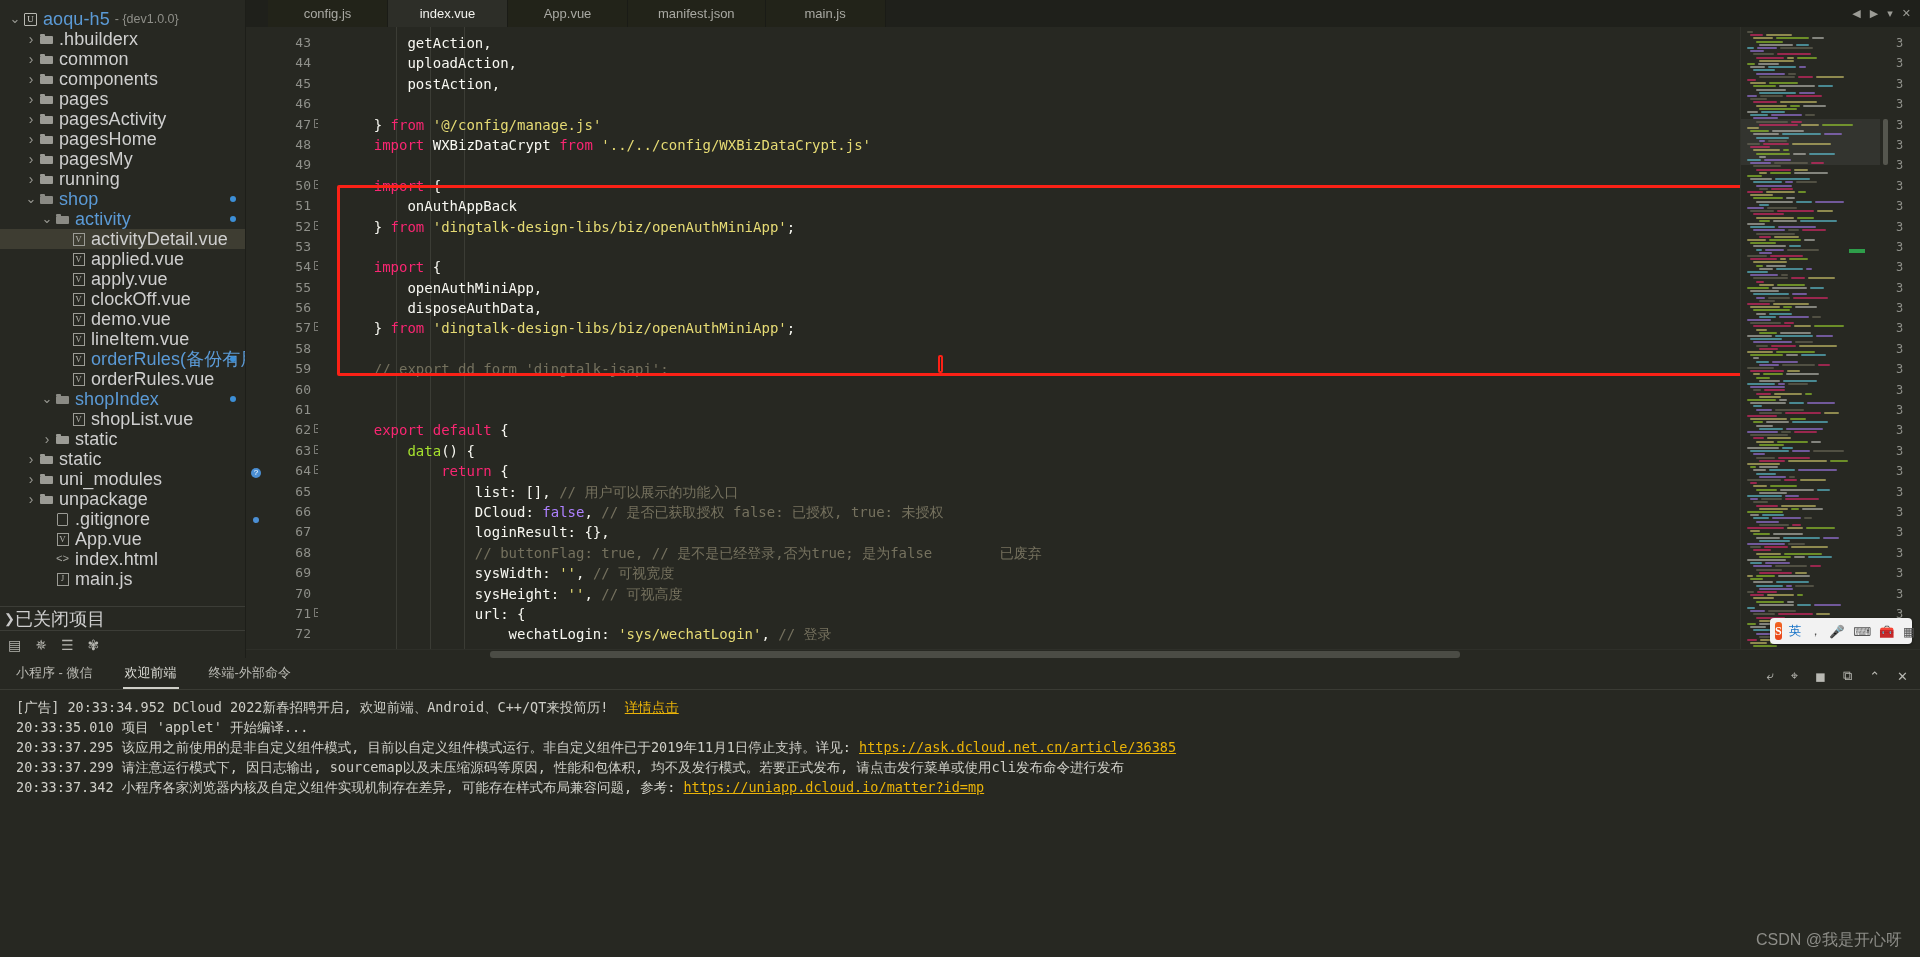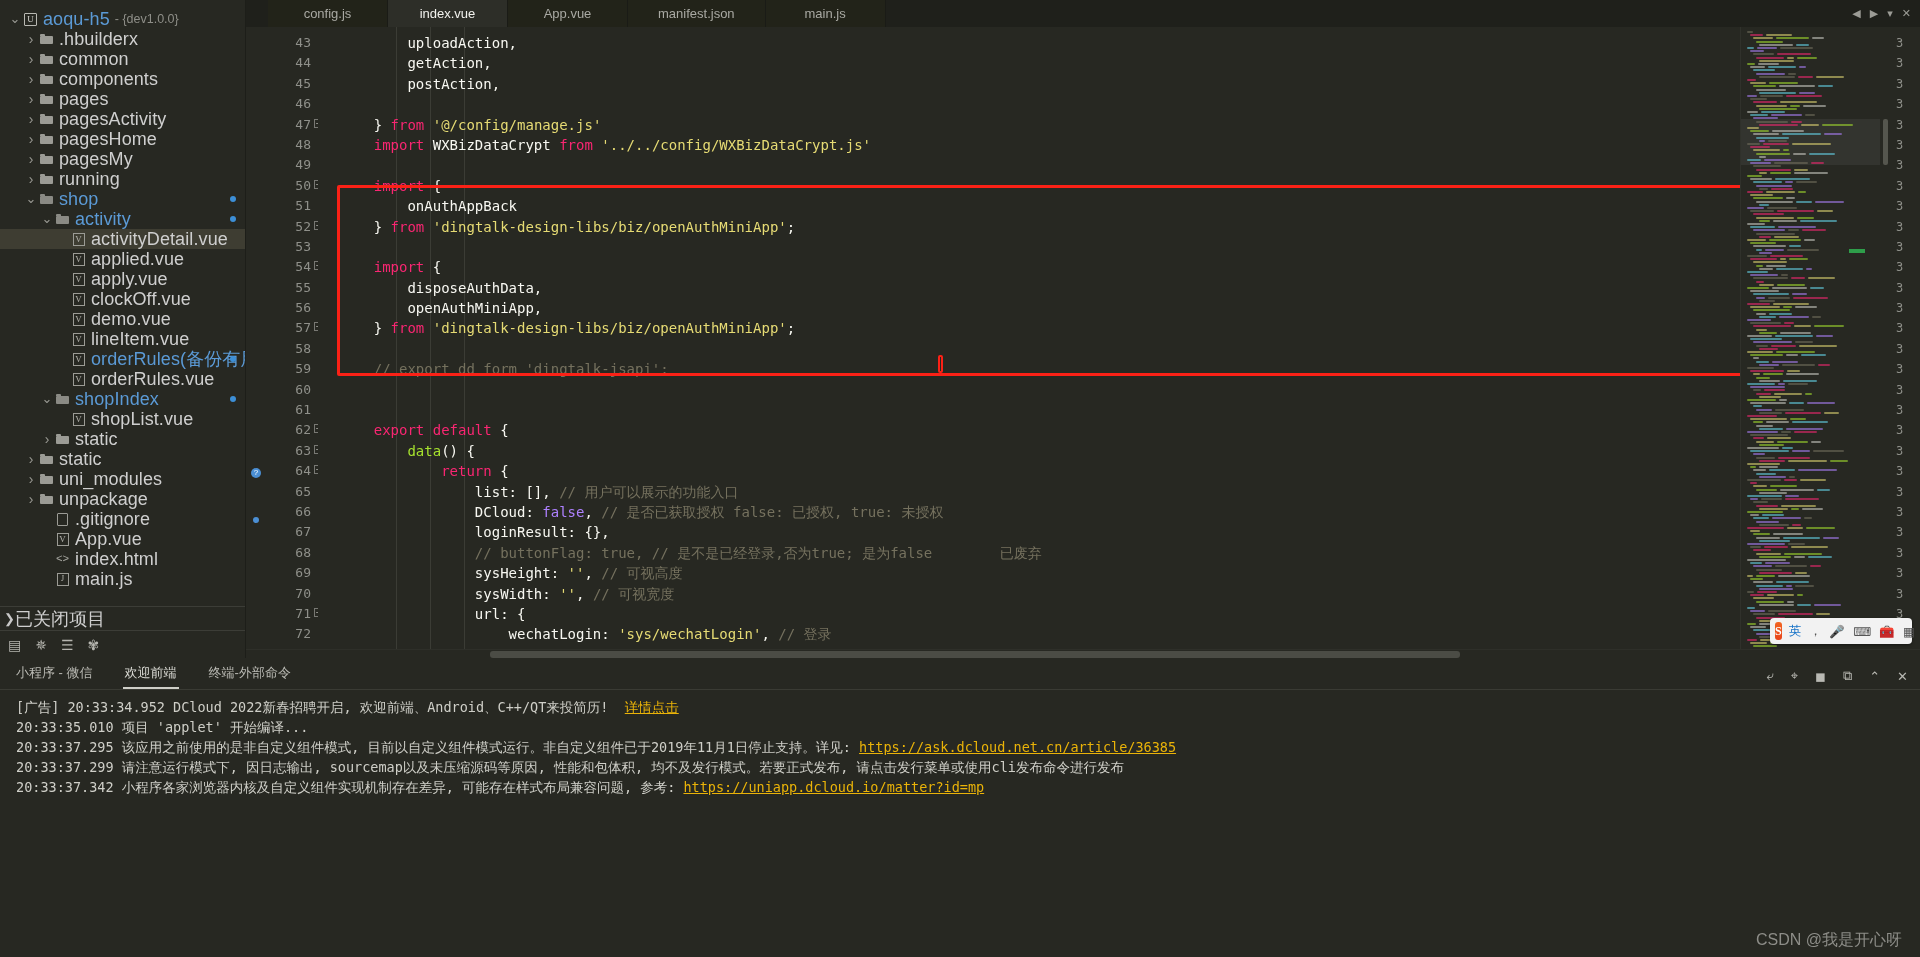"uploadAction," div.cline { order: before "getAction," -> after "getAction," }
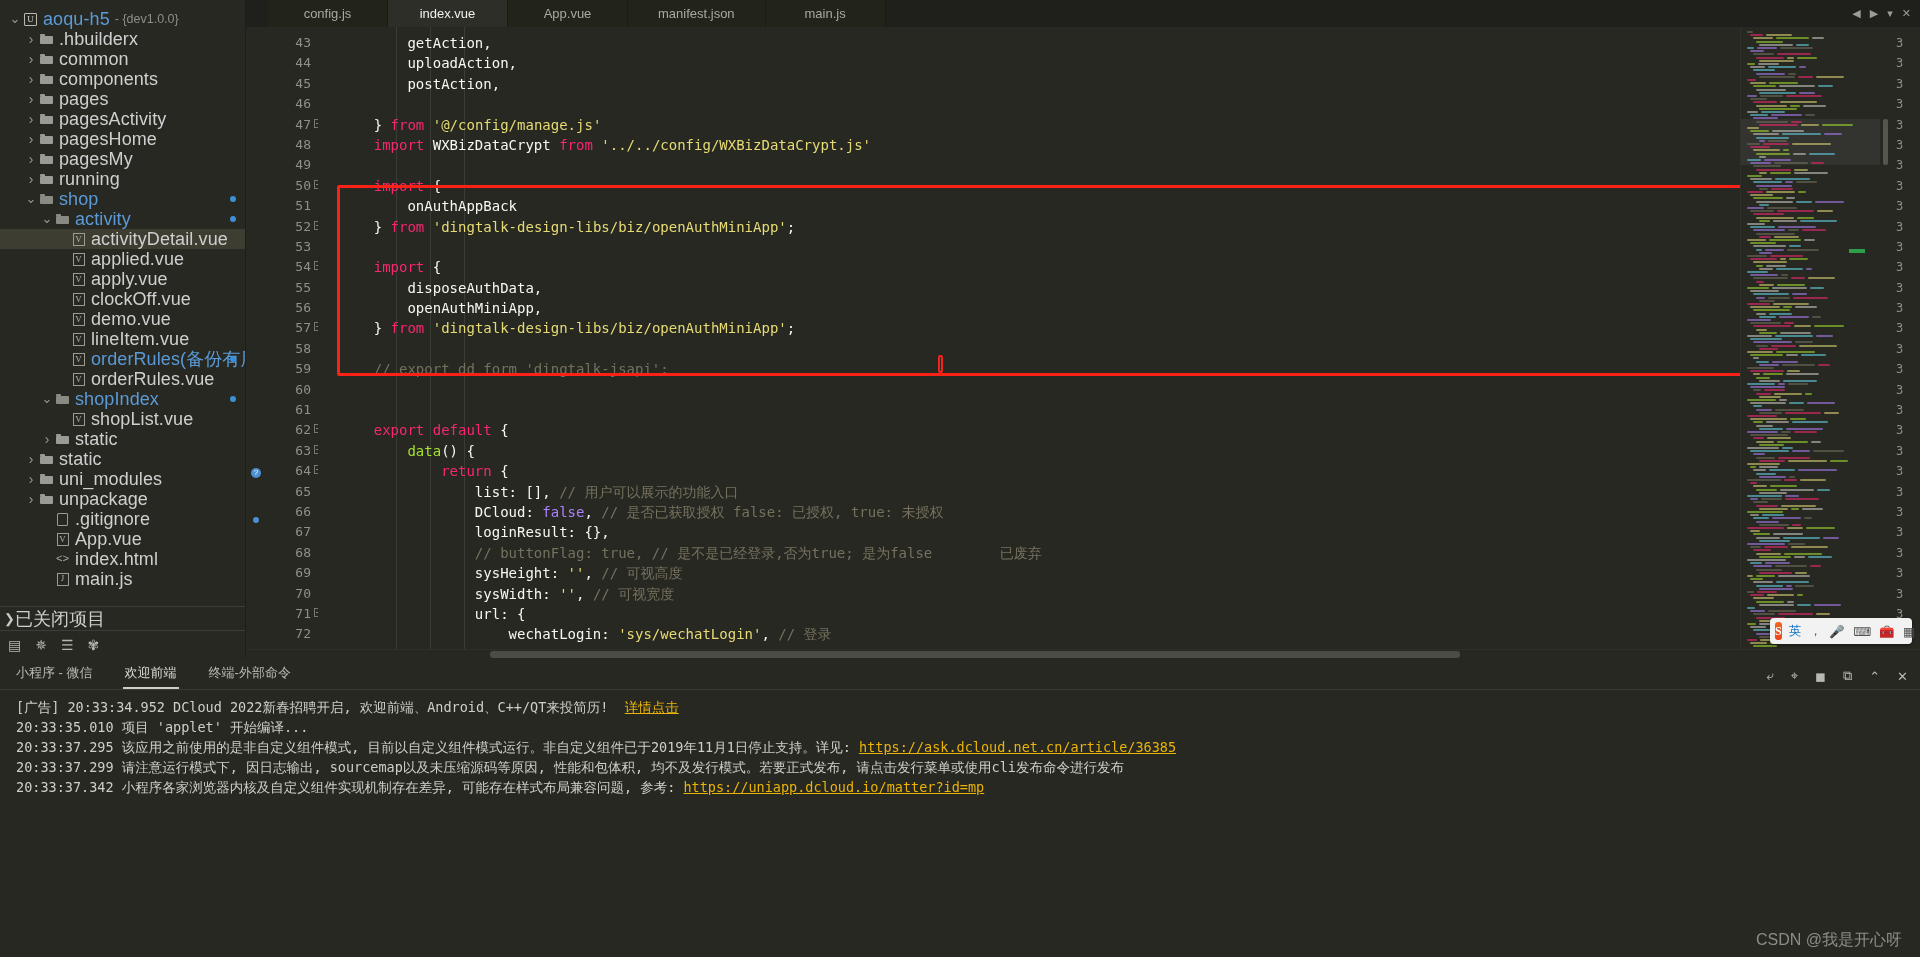"disposeAuthData," div.cline { order: before "openAuthMiniApp," -> after "openAuthMiniApp," }
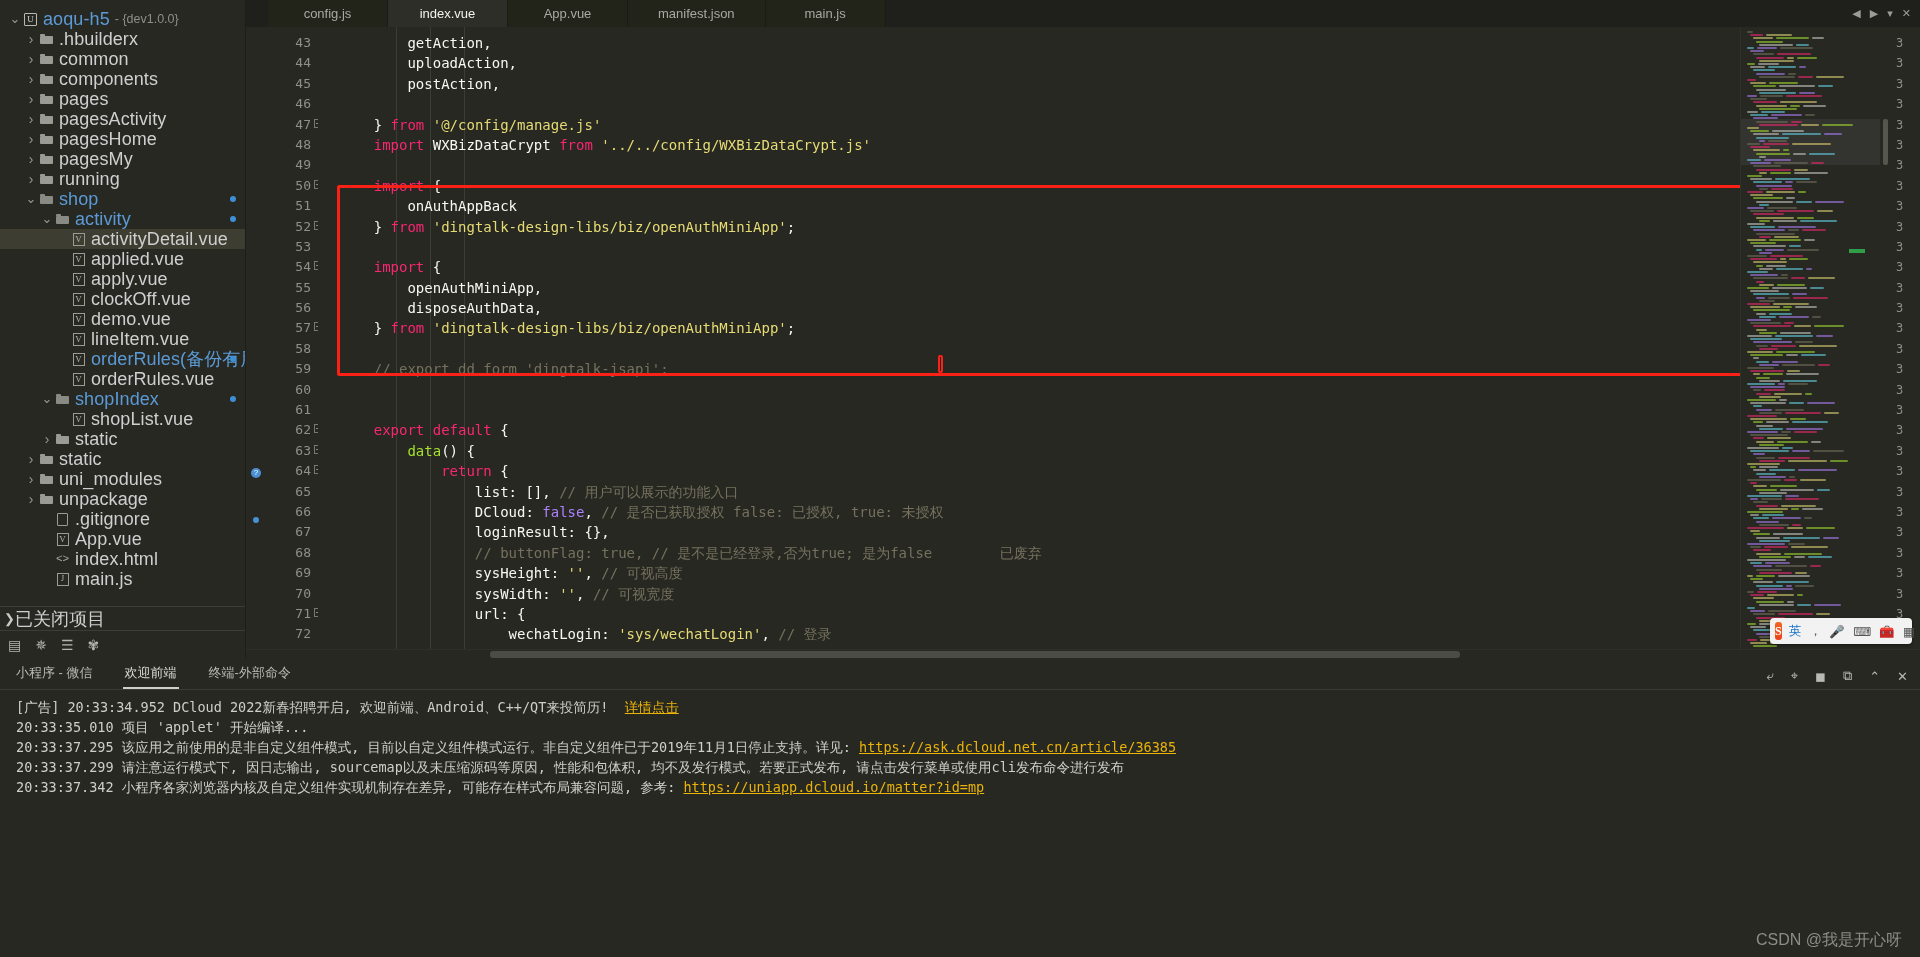"sysHeight: '', // 可视高度" div.cline { order: before "sysWidth: '', // 可视宽度" -> after "sysWidth: '', // 可视宽度" }
